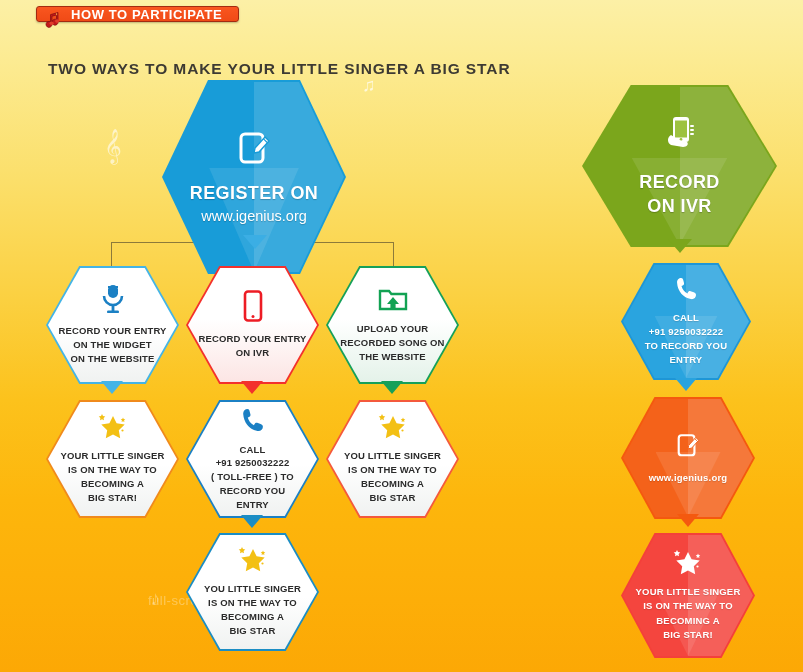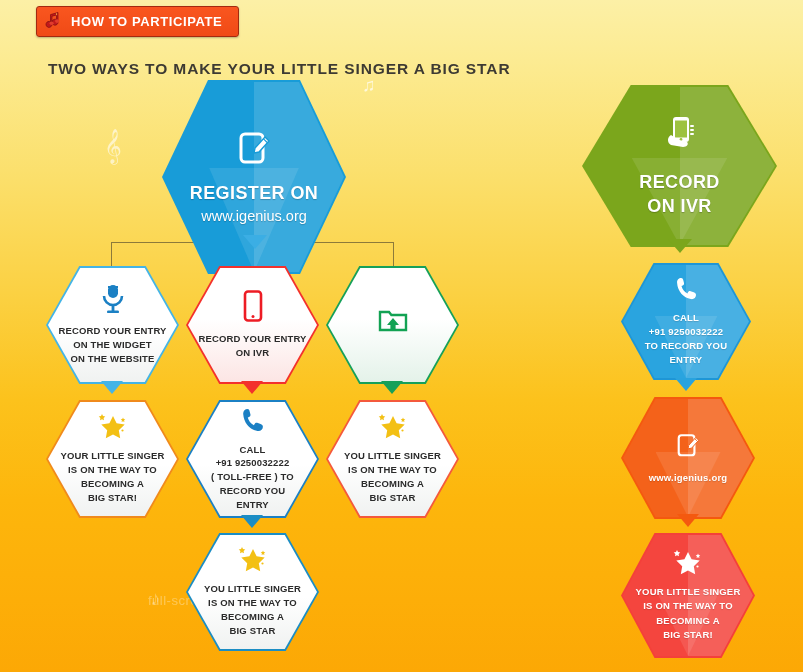"HOW TO PARTICIPATE" .badge { height: 31px -> 16px }
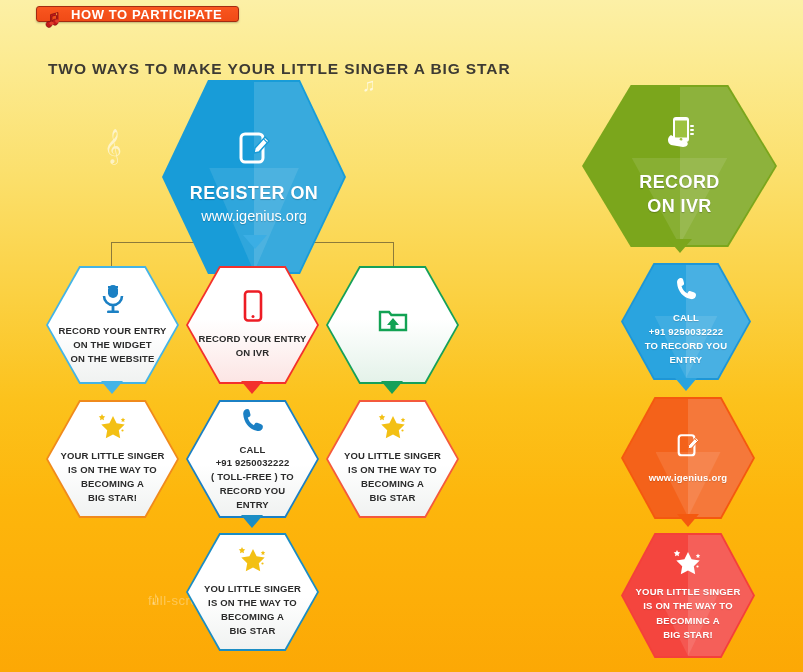"UPLOAD YOUR" div.hex-label { html: none -> <div>UPLOAD YOUR RECORDED SONG ON THE WEBSITE</div> }
